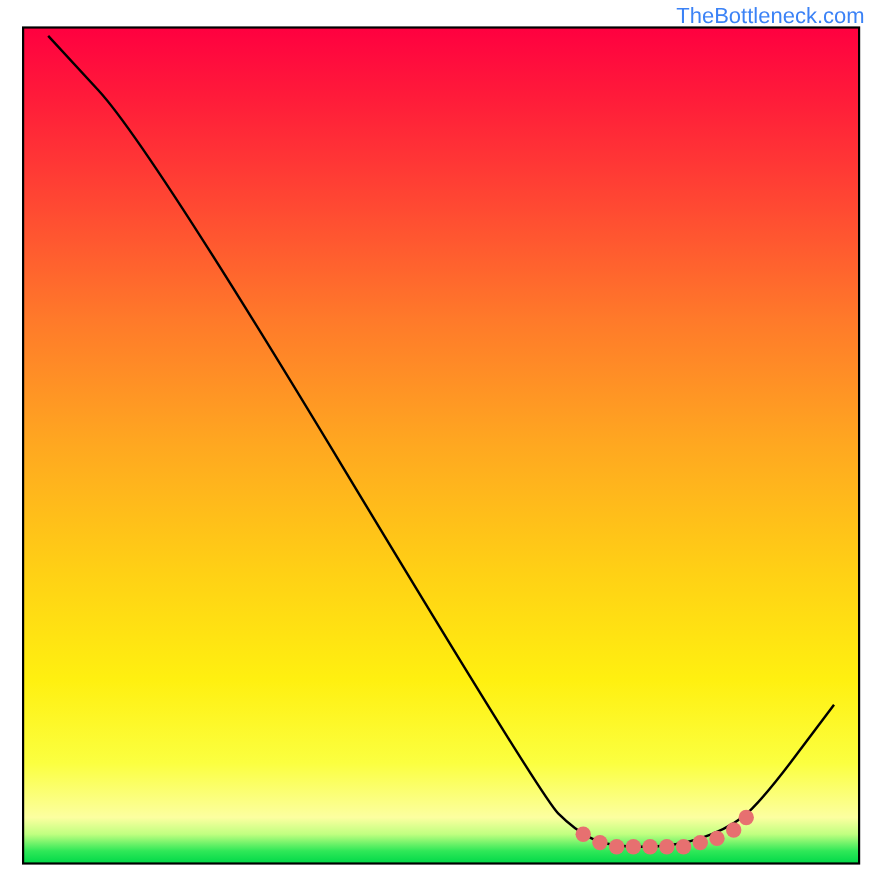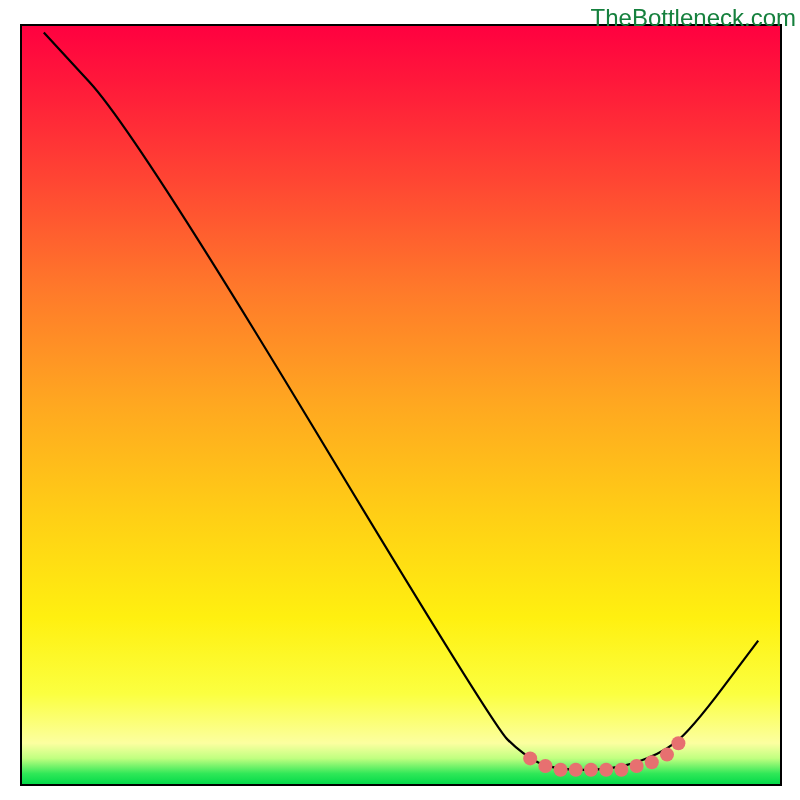"TheBottleneck.com" .attribution { color: #15803d -> #3b82f6; font-size: 24px -> 20px; right: 4px -> 14px }
